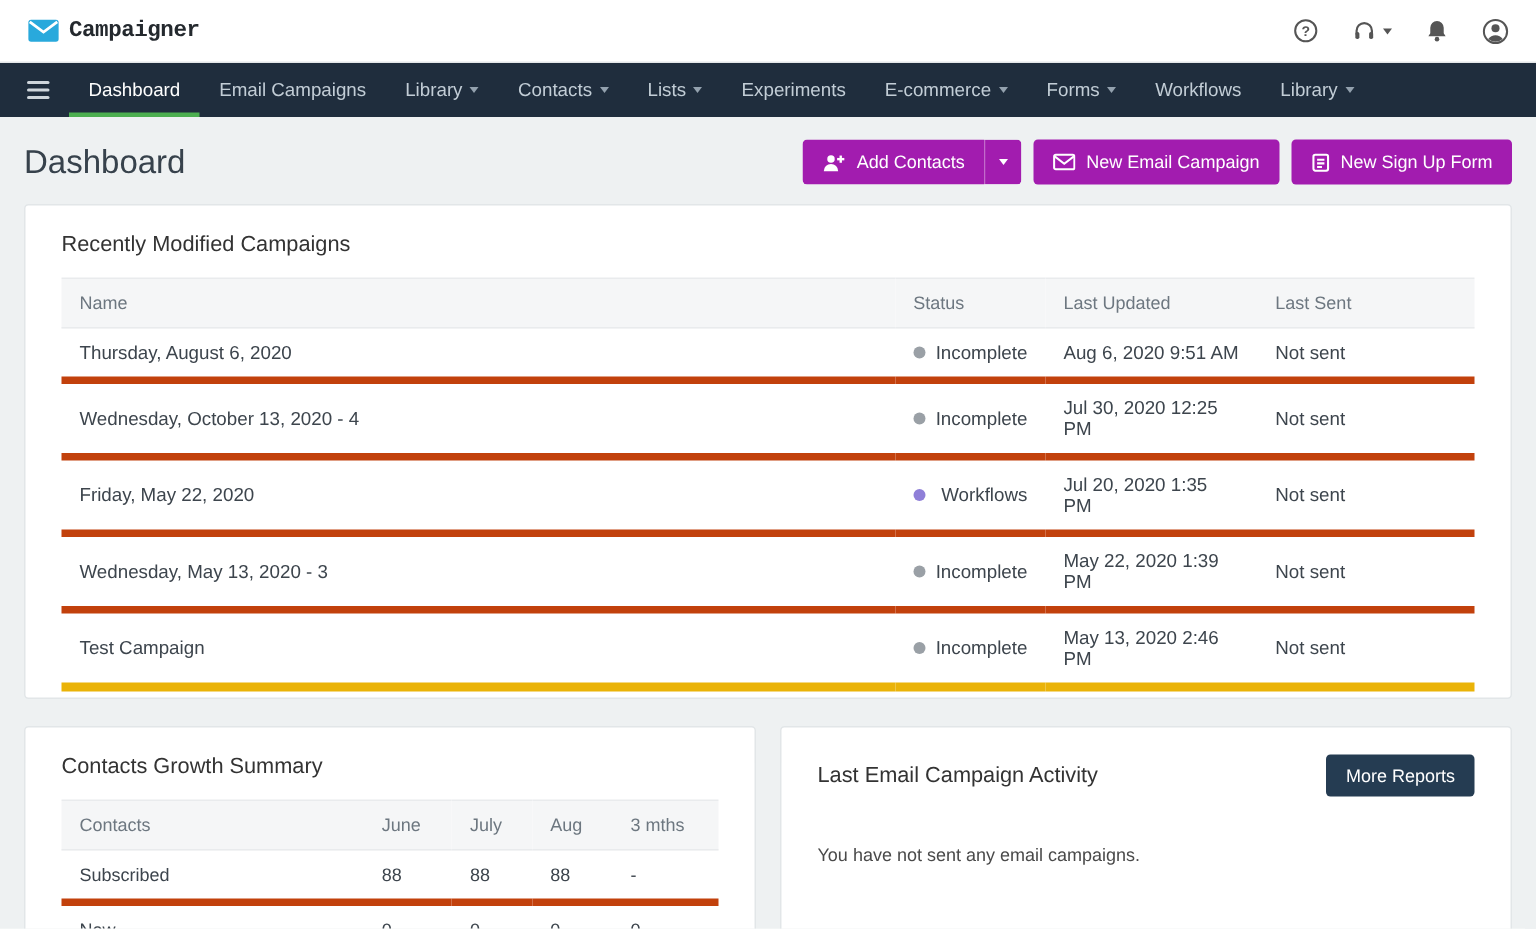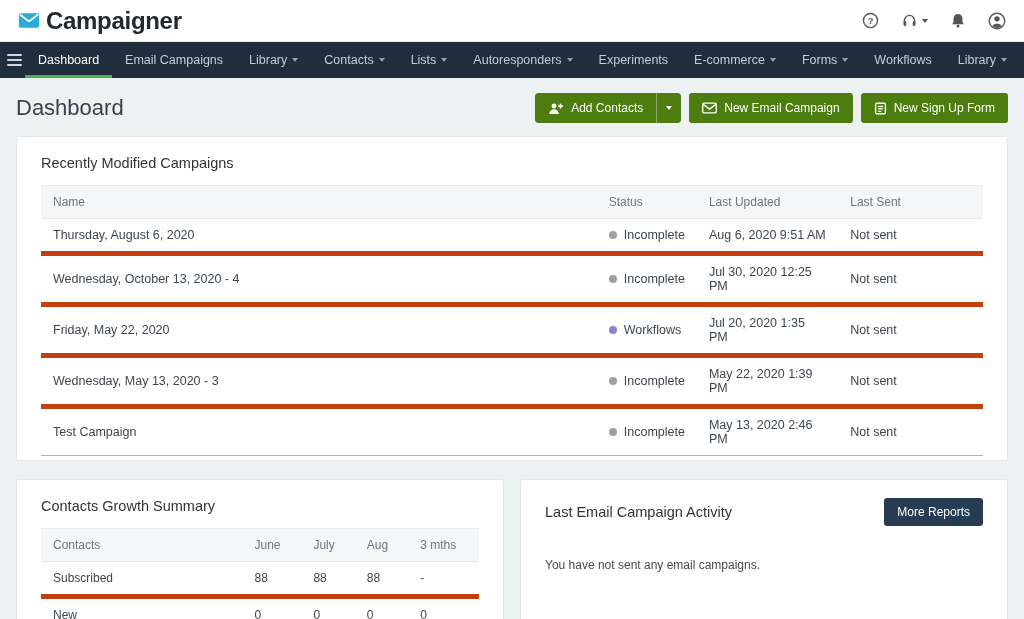"Campaigner" .brand-text { font-family: none -> Liberation Mono, monospace; font-size: 24px -> 15px }
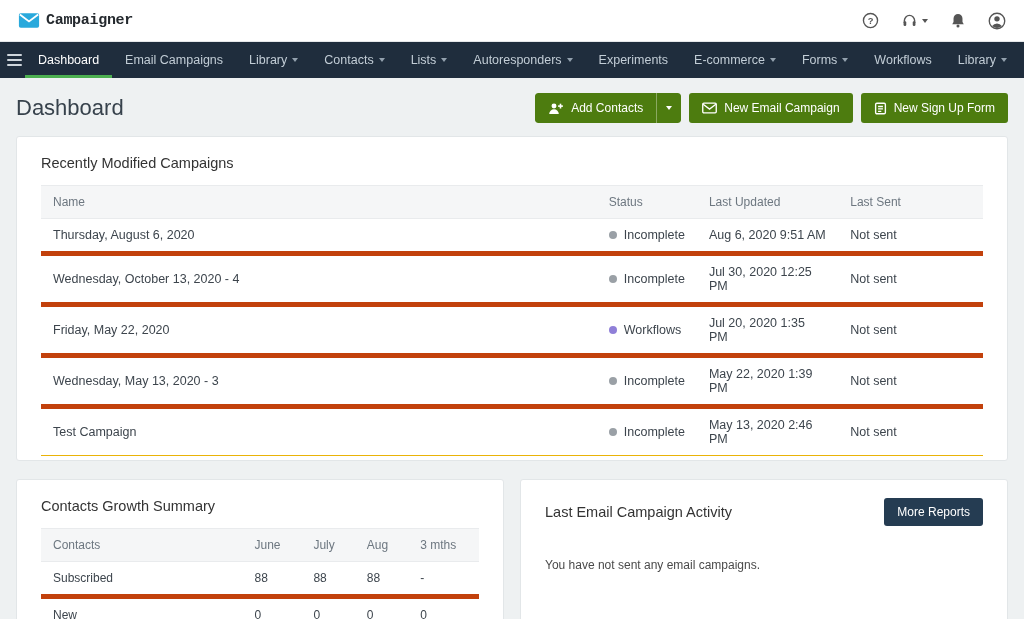"Autoresponders" div.nav-item { html: <div> <span>Autoresponders</span> <span></span> </div> -> none }
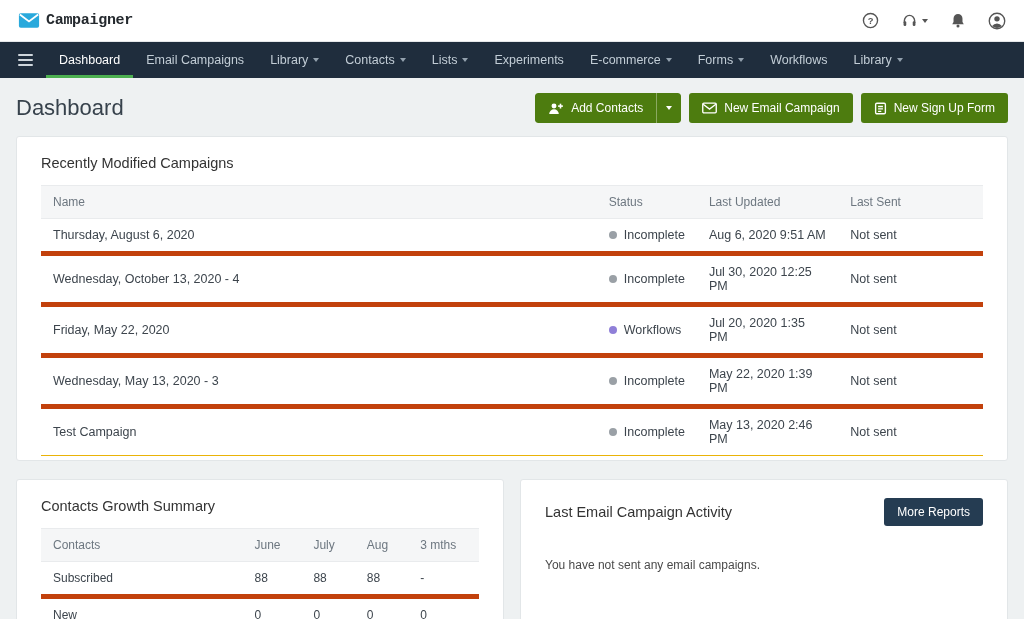"Add Contacts" .btn-blue { background: #4d7c0f -> #a21caf }
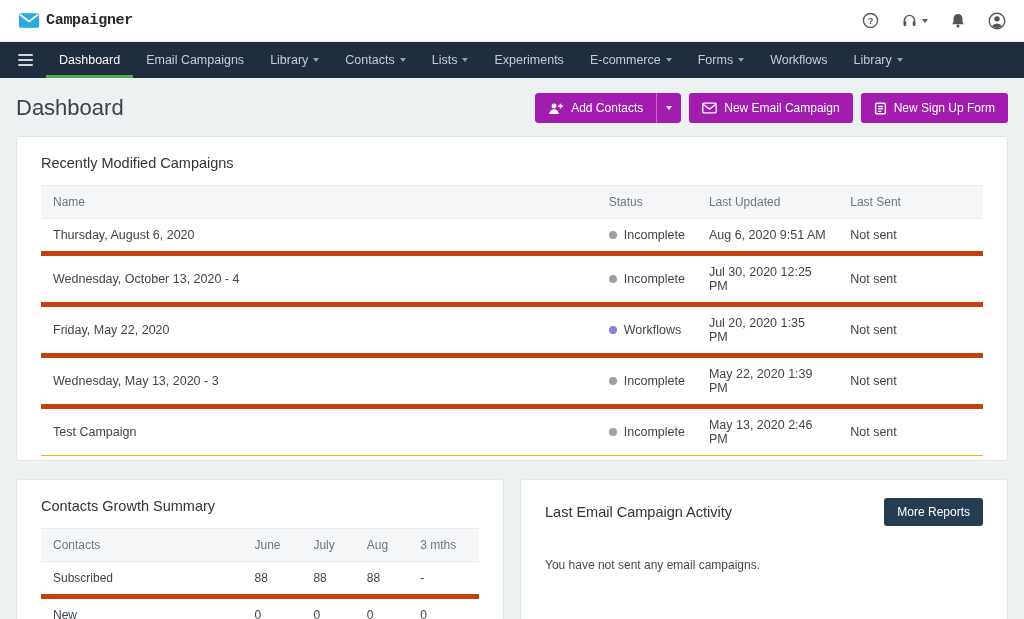"Incomplete" .status-cell { justify-content: none -> space-between }
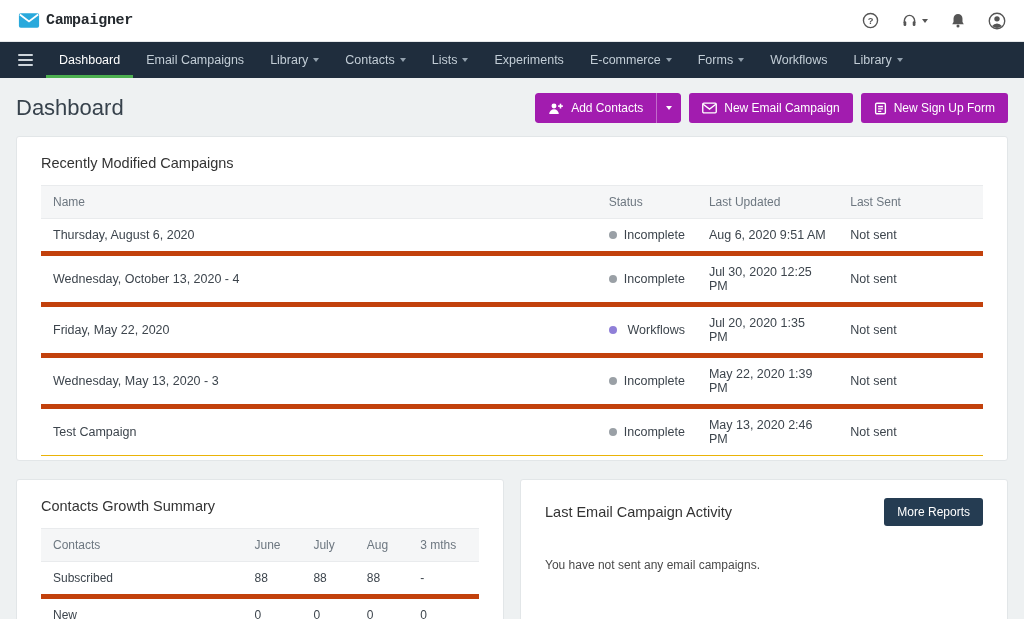"Test Campaign" tbody tr:last-child td { border-bottom: 1px solid #eab308 -> 6px solid #eab308 }
